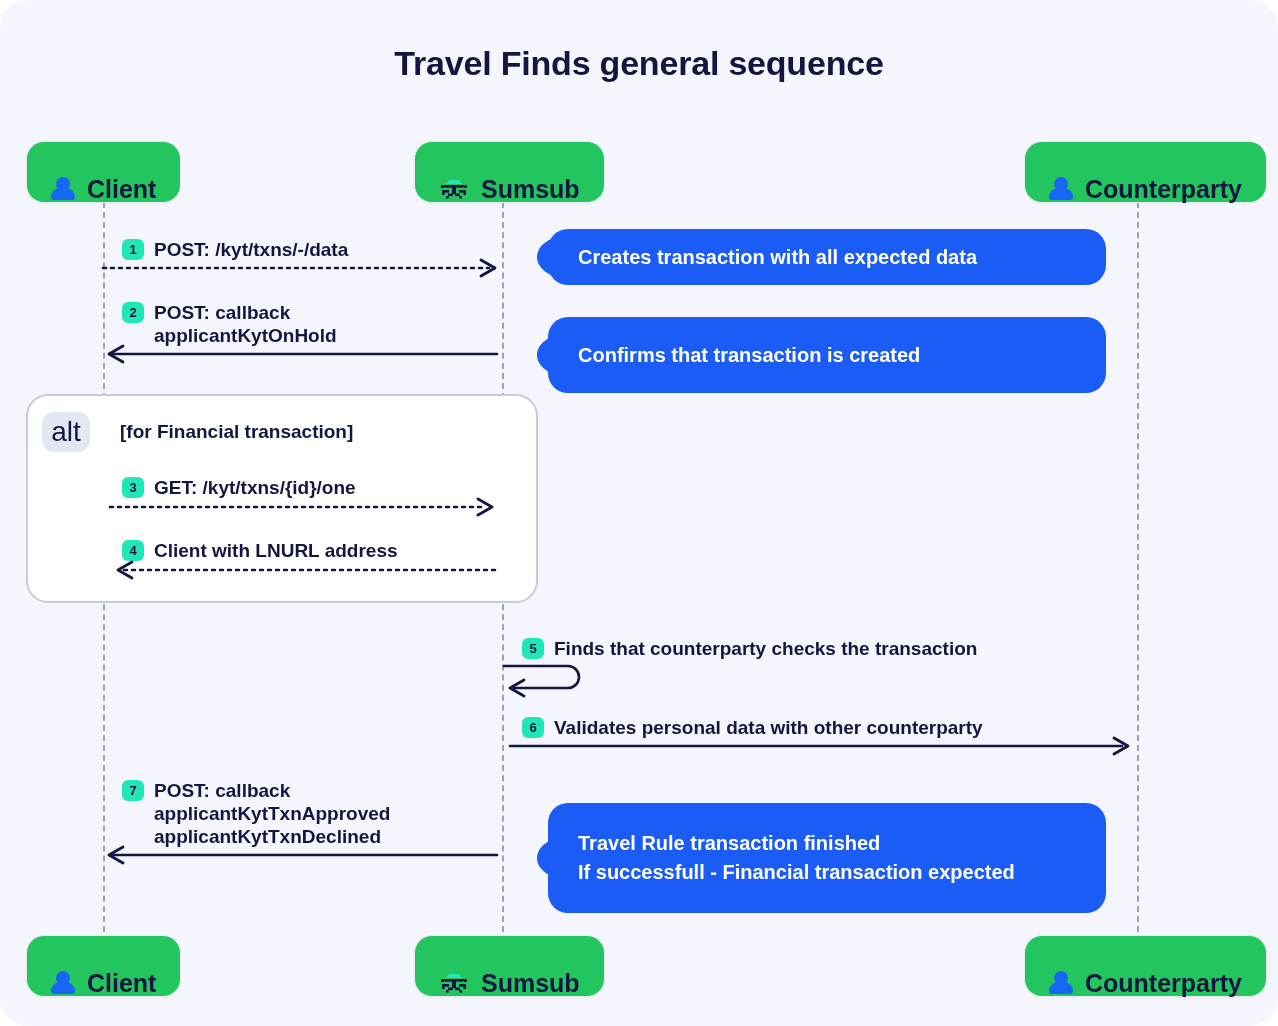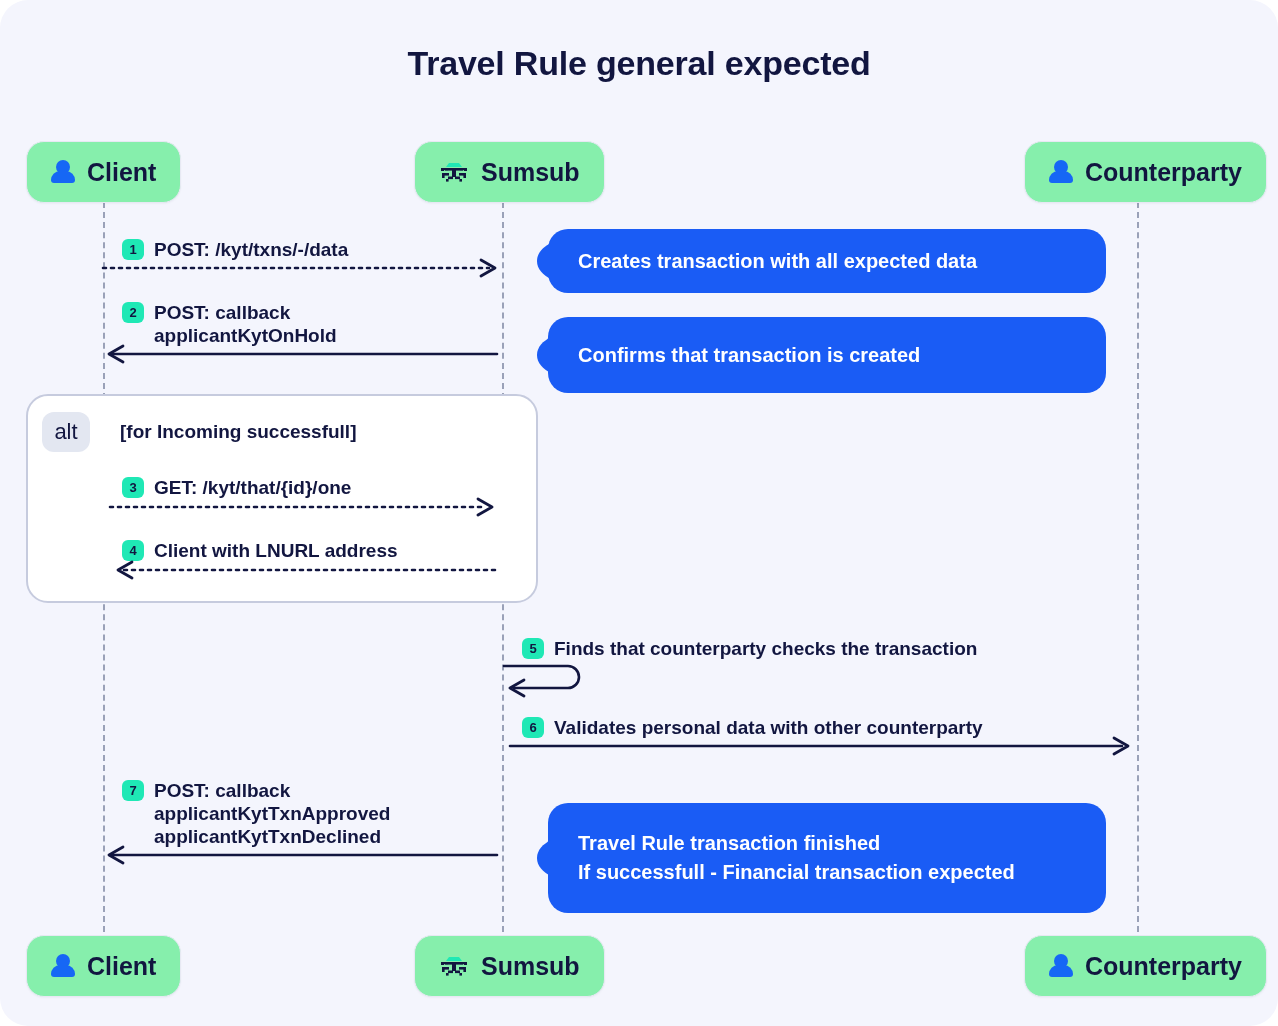"Travel Rule general expected" div.diagram-title { text: Rule general expected -> Finds general sequence }
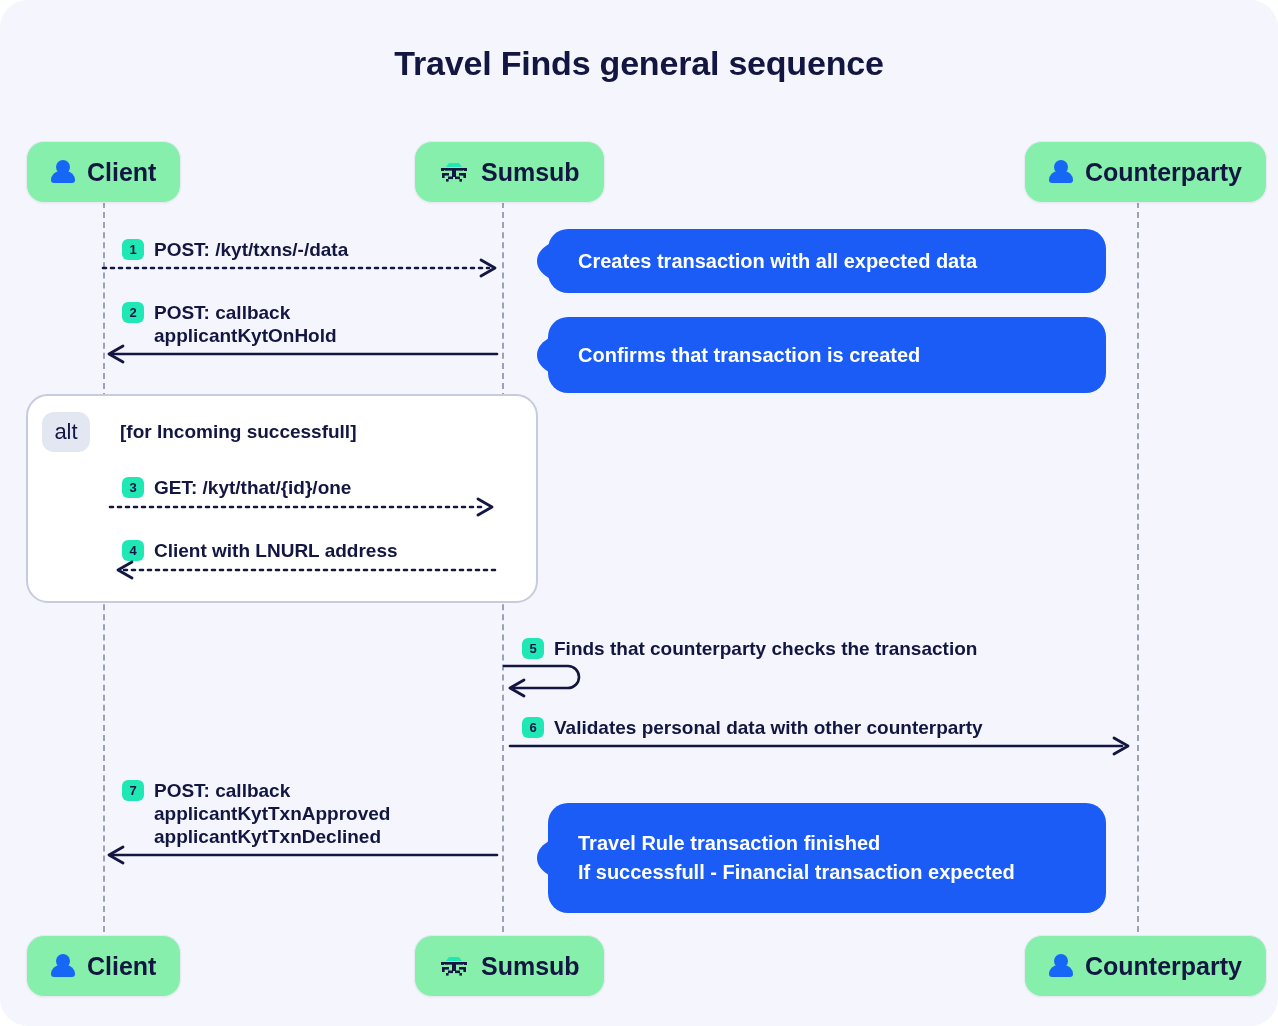"Client" .actor-box { align-items: center -> flex-end; background: #86efac -> #22c55e }
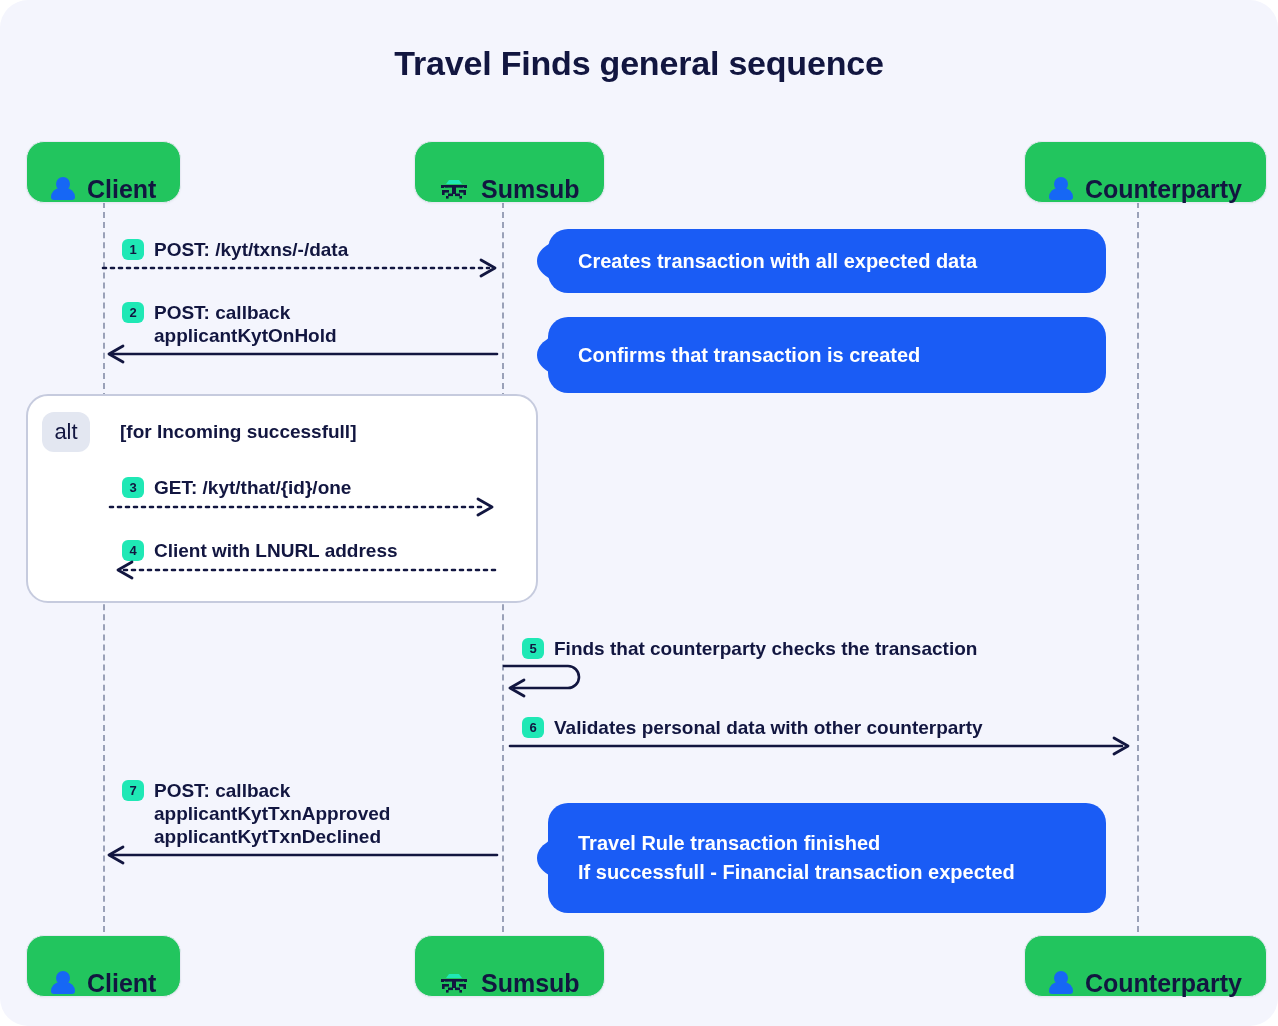"Creates transaction with all expected" div.callout { height: 64px -> 56px }
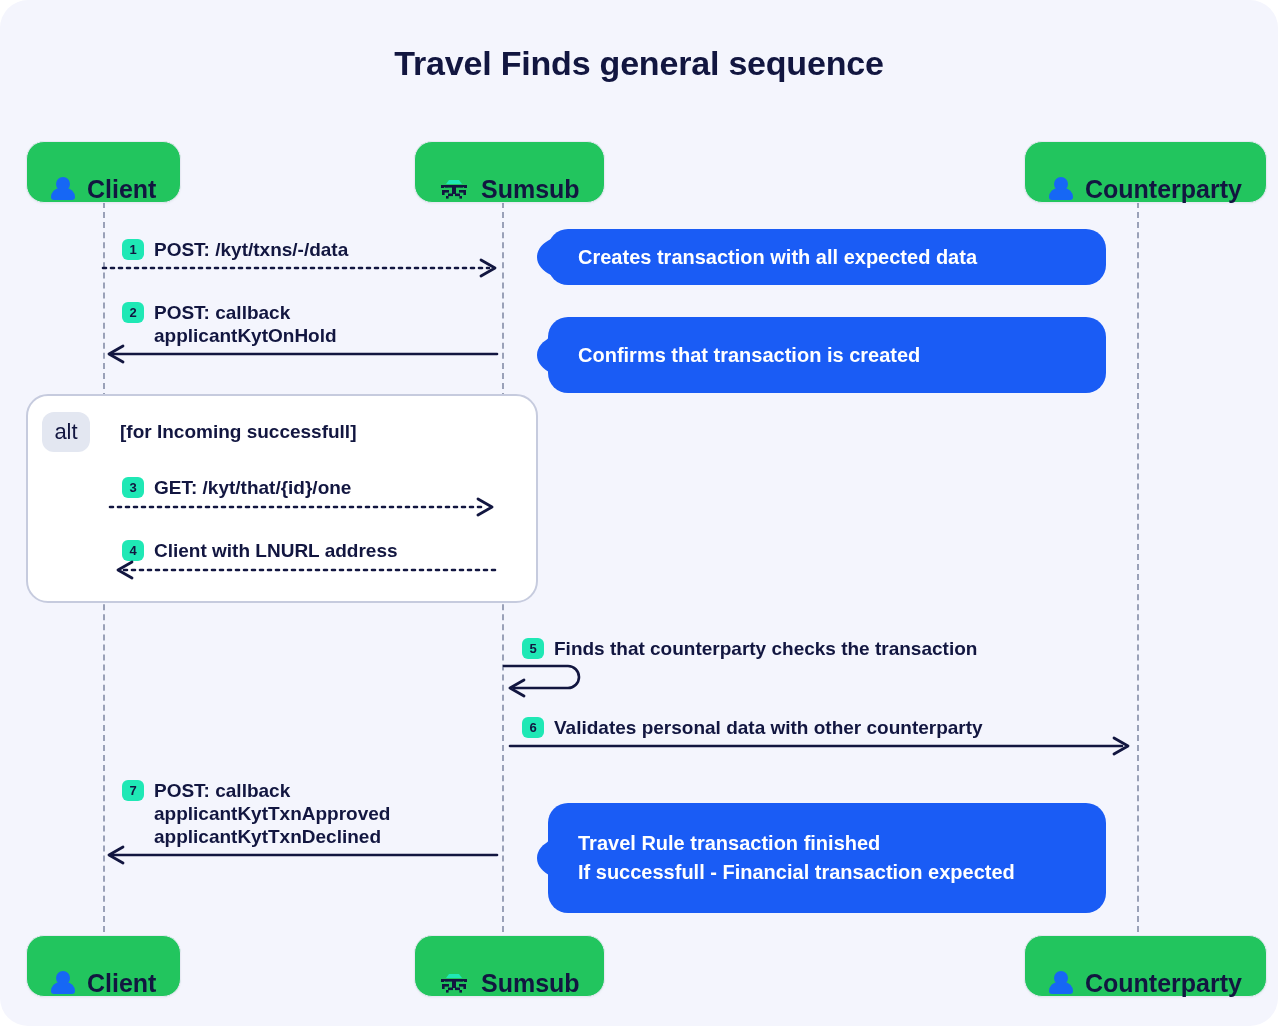"alt" .alt-chip { font-size: 22px -> 28px }
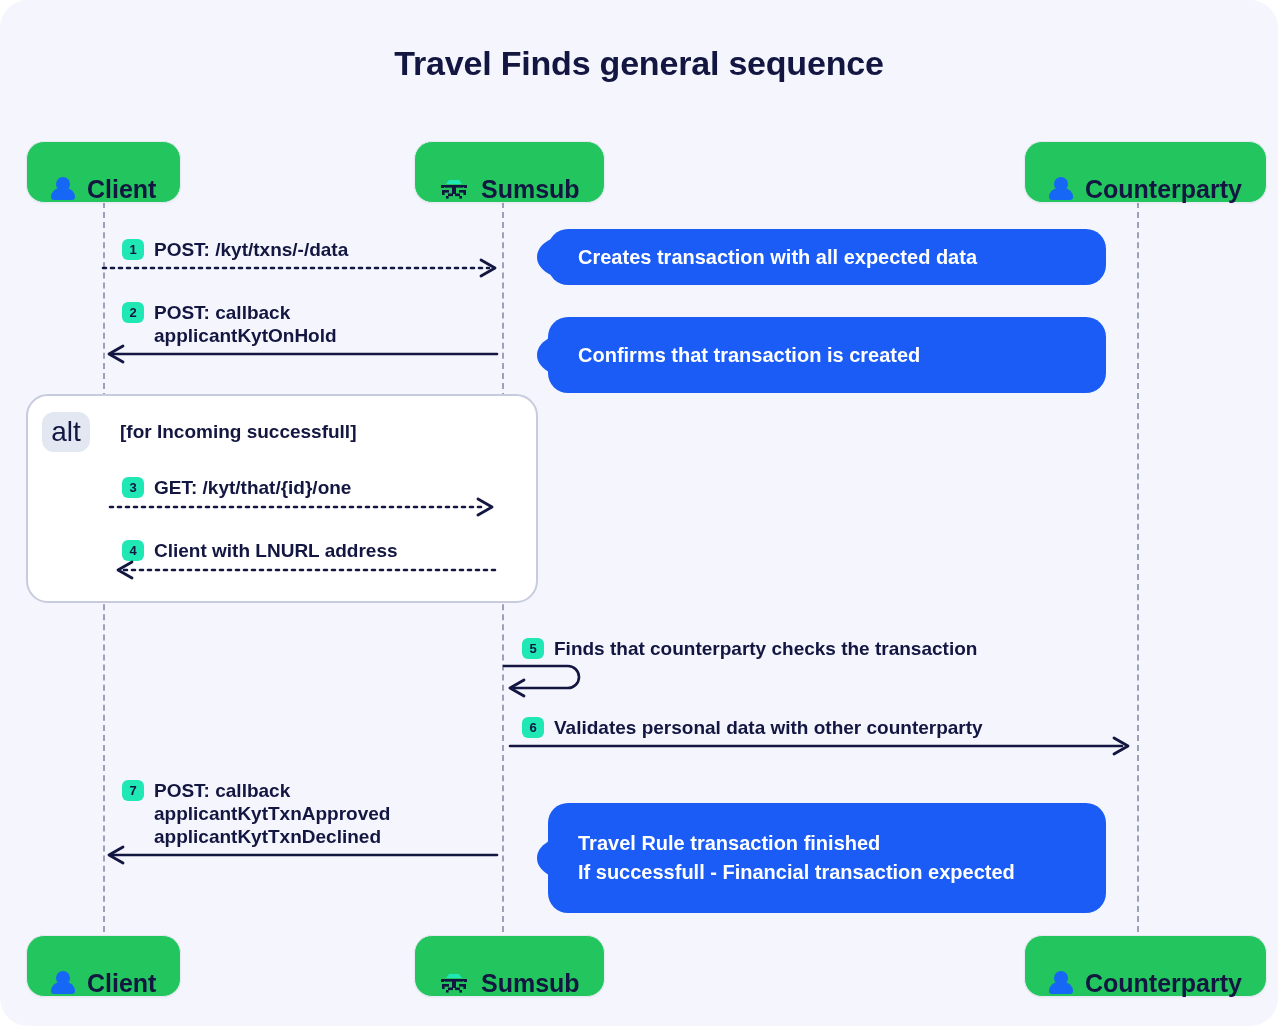"[for Incoming successfull]" div.alt-condition { text: Incoming successfull -> Financial transaction }
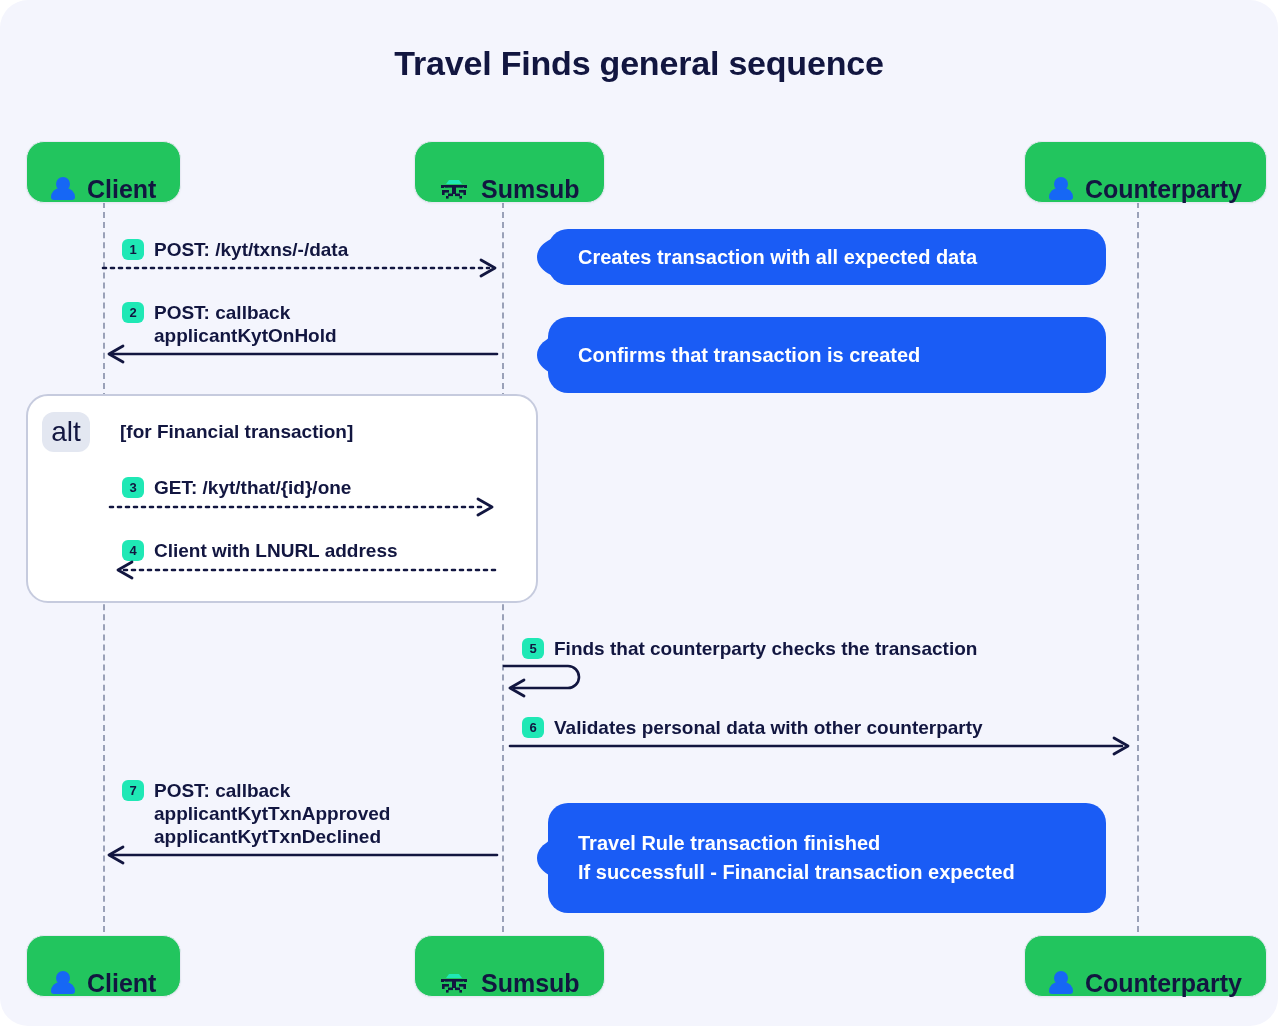"GET: /kyt/that/{id}/one" span.msg-text { text: /kyt/that/ -> /kyt/txns/ }
